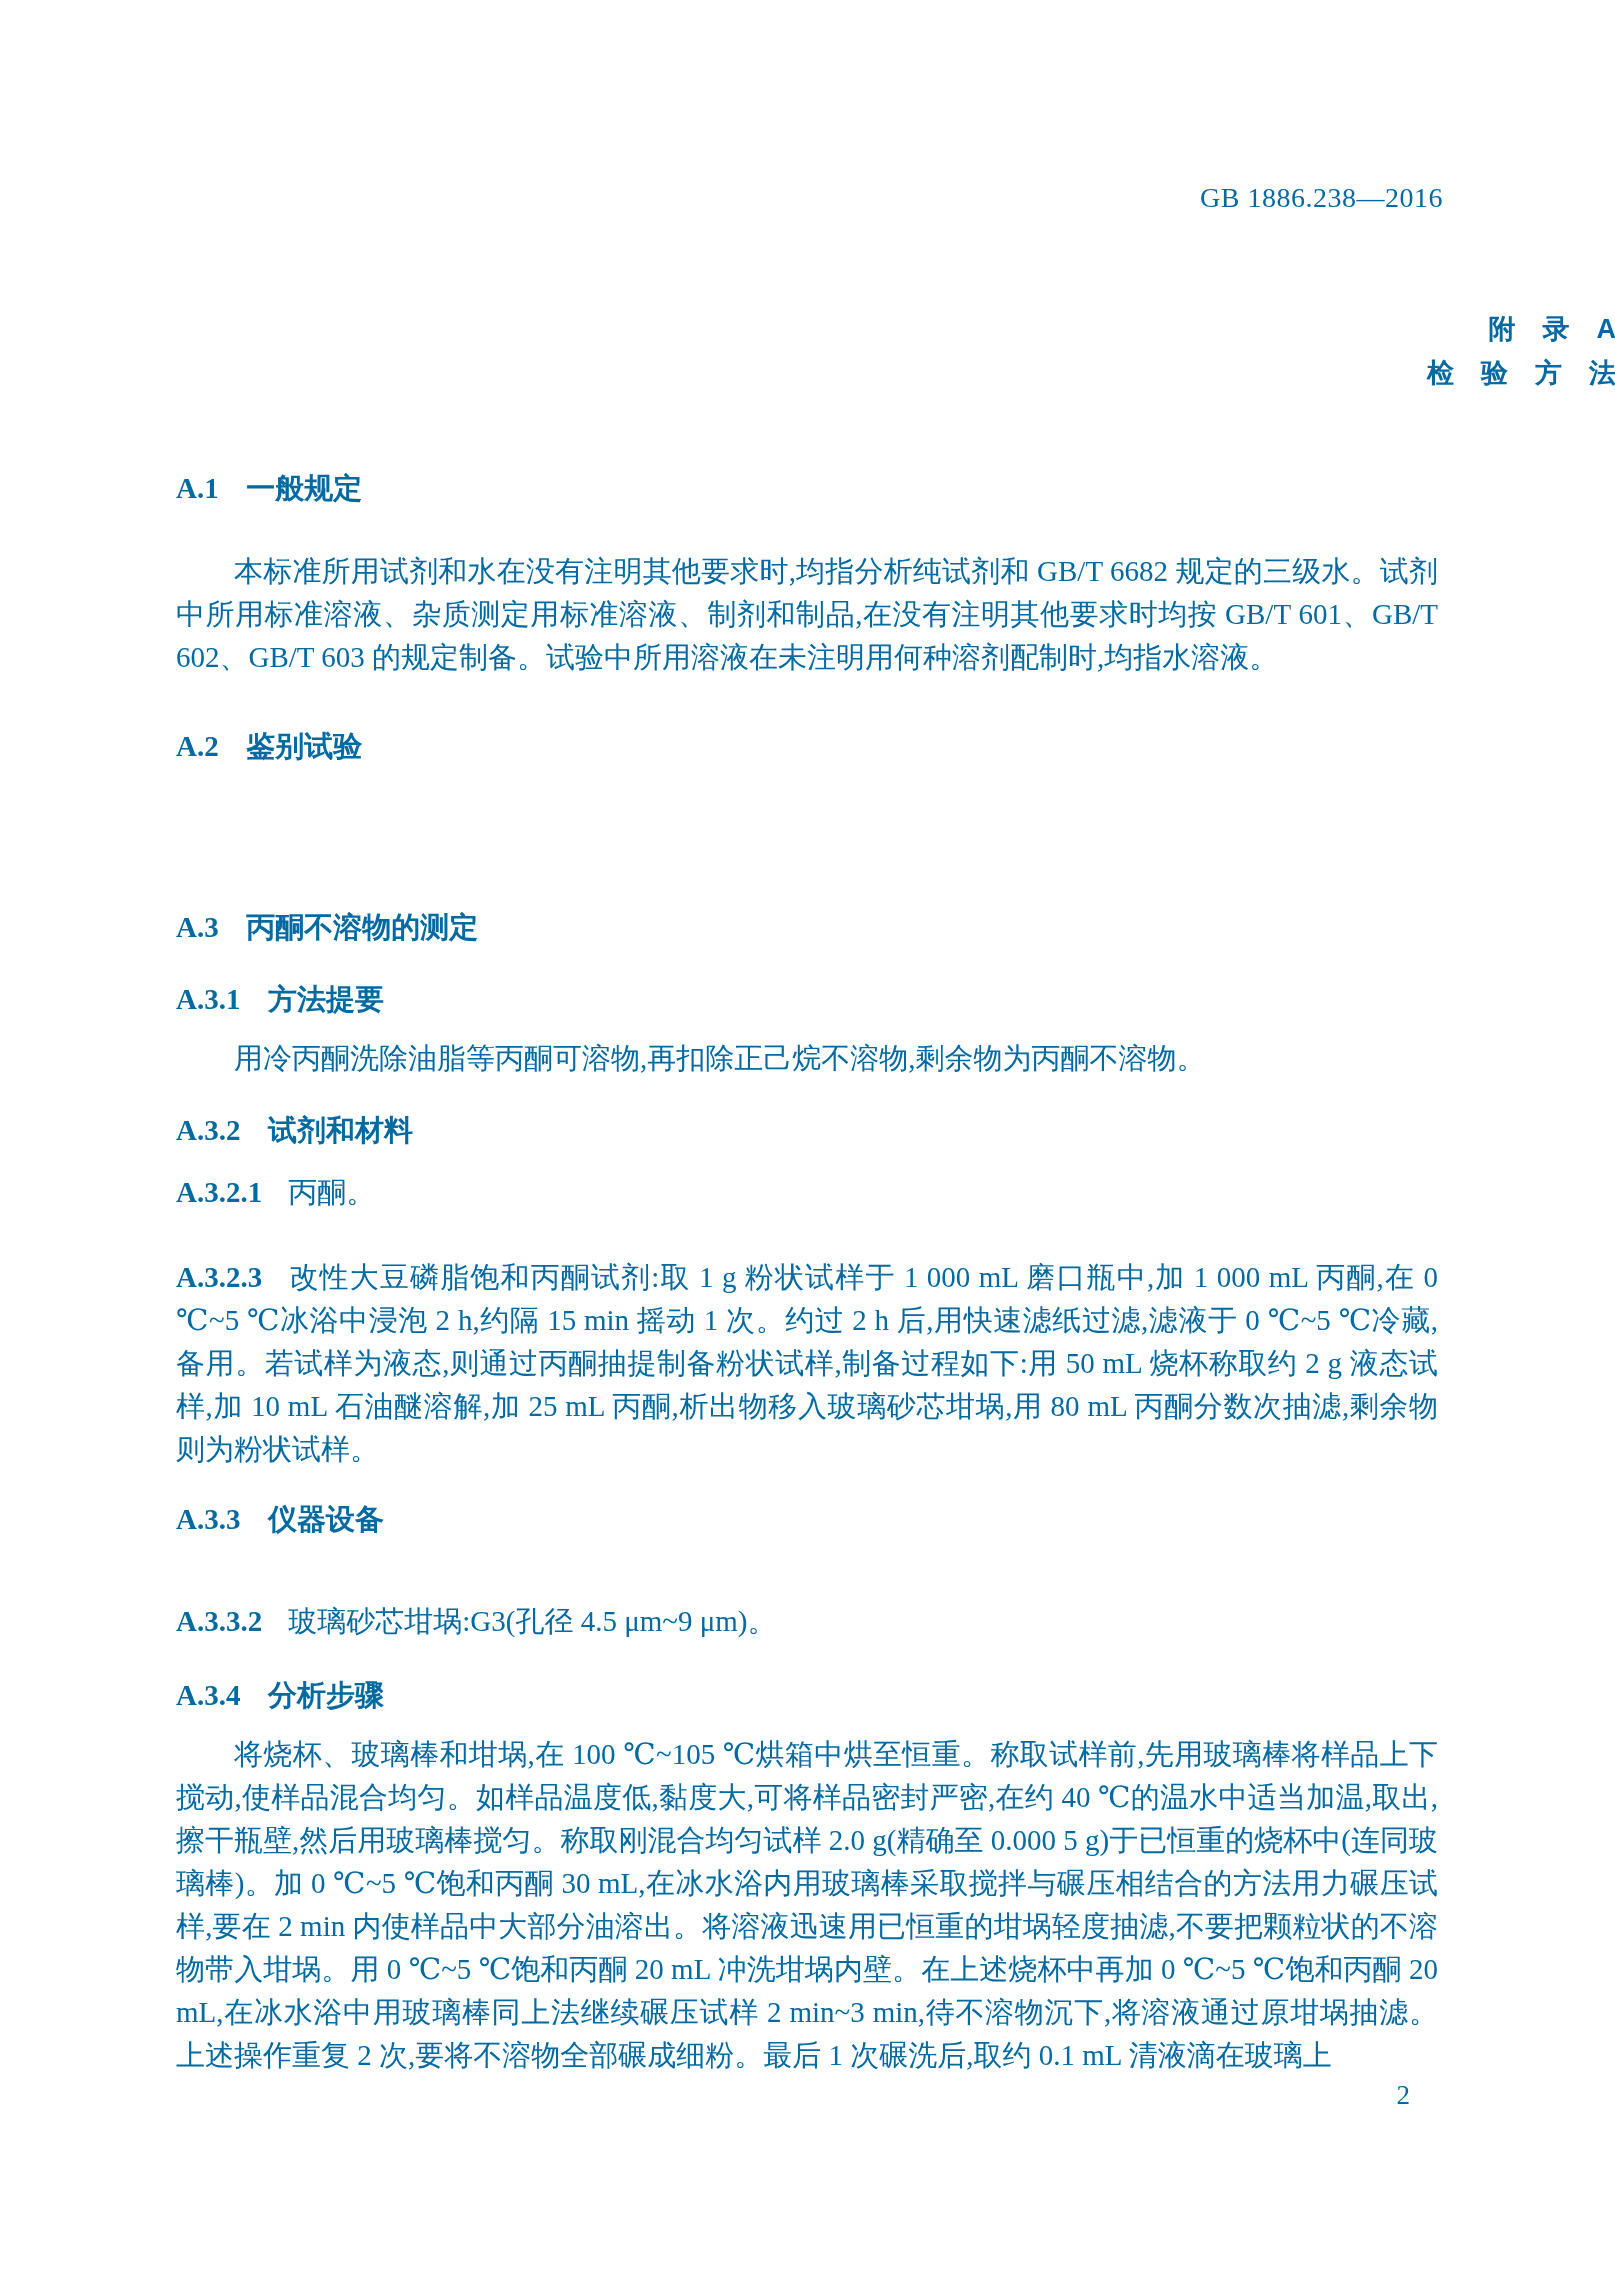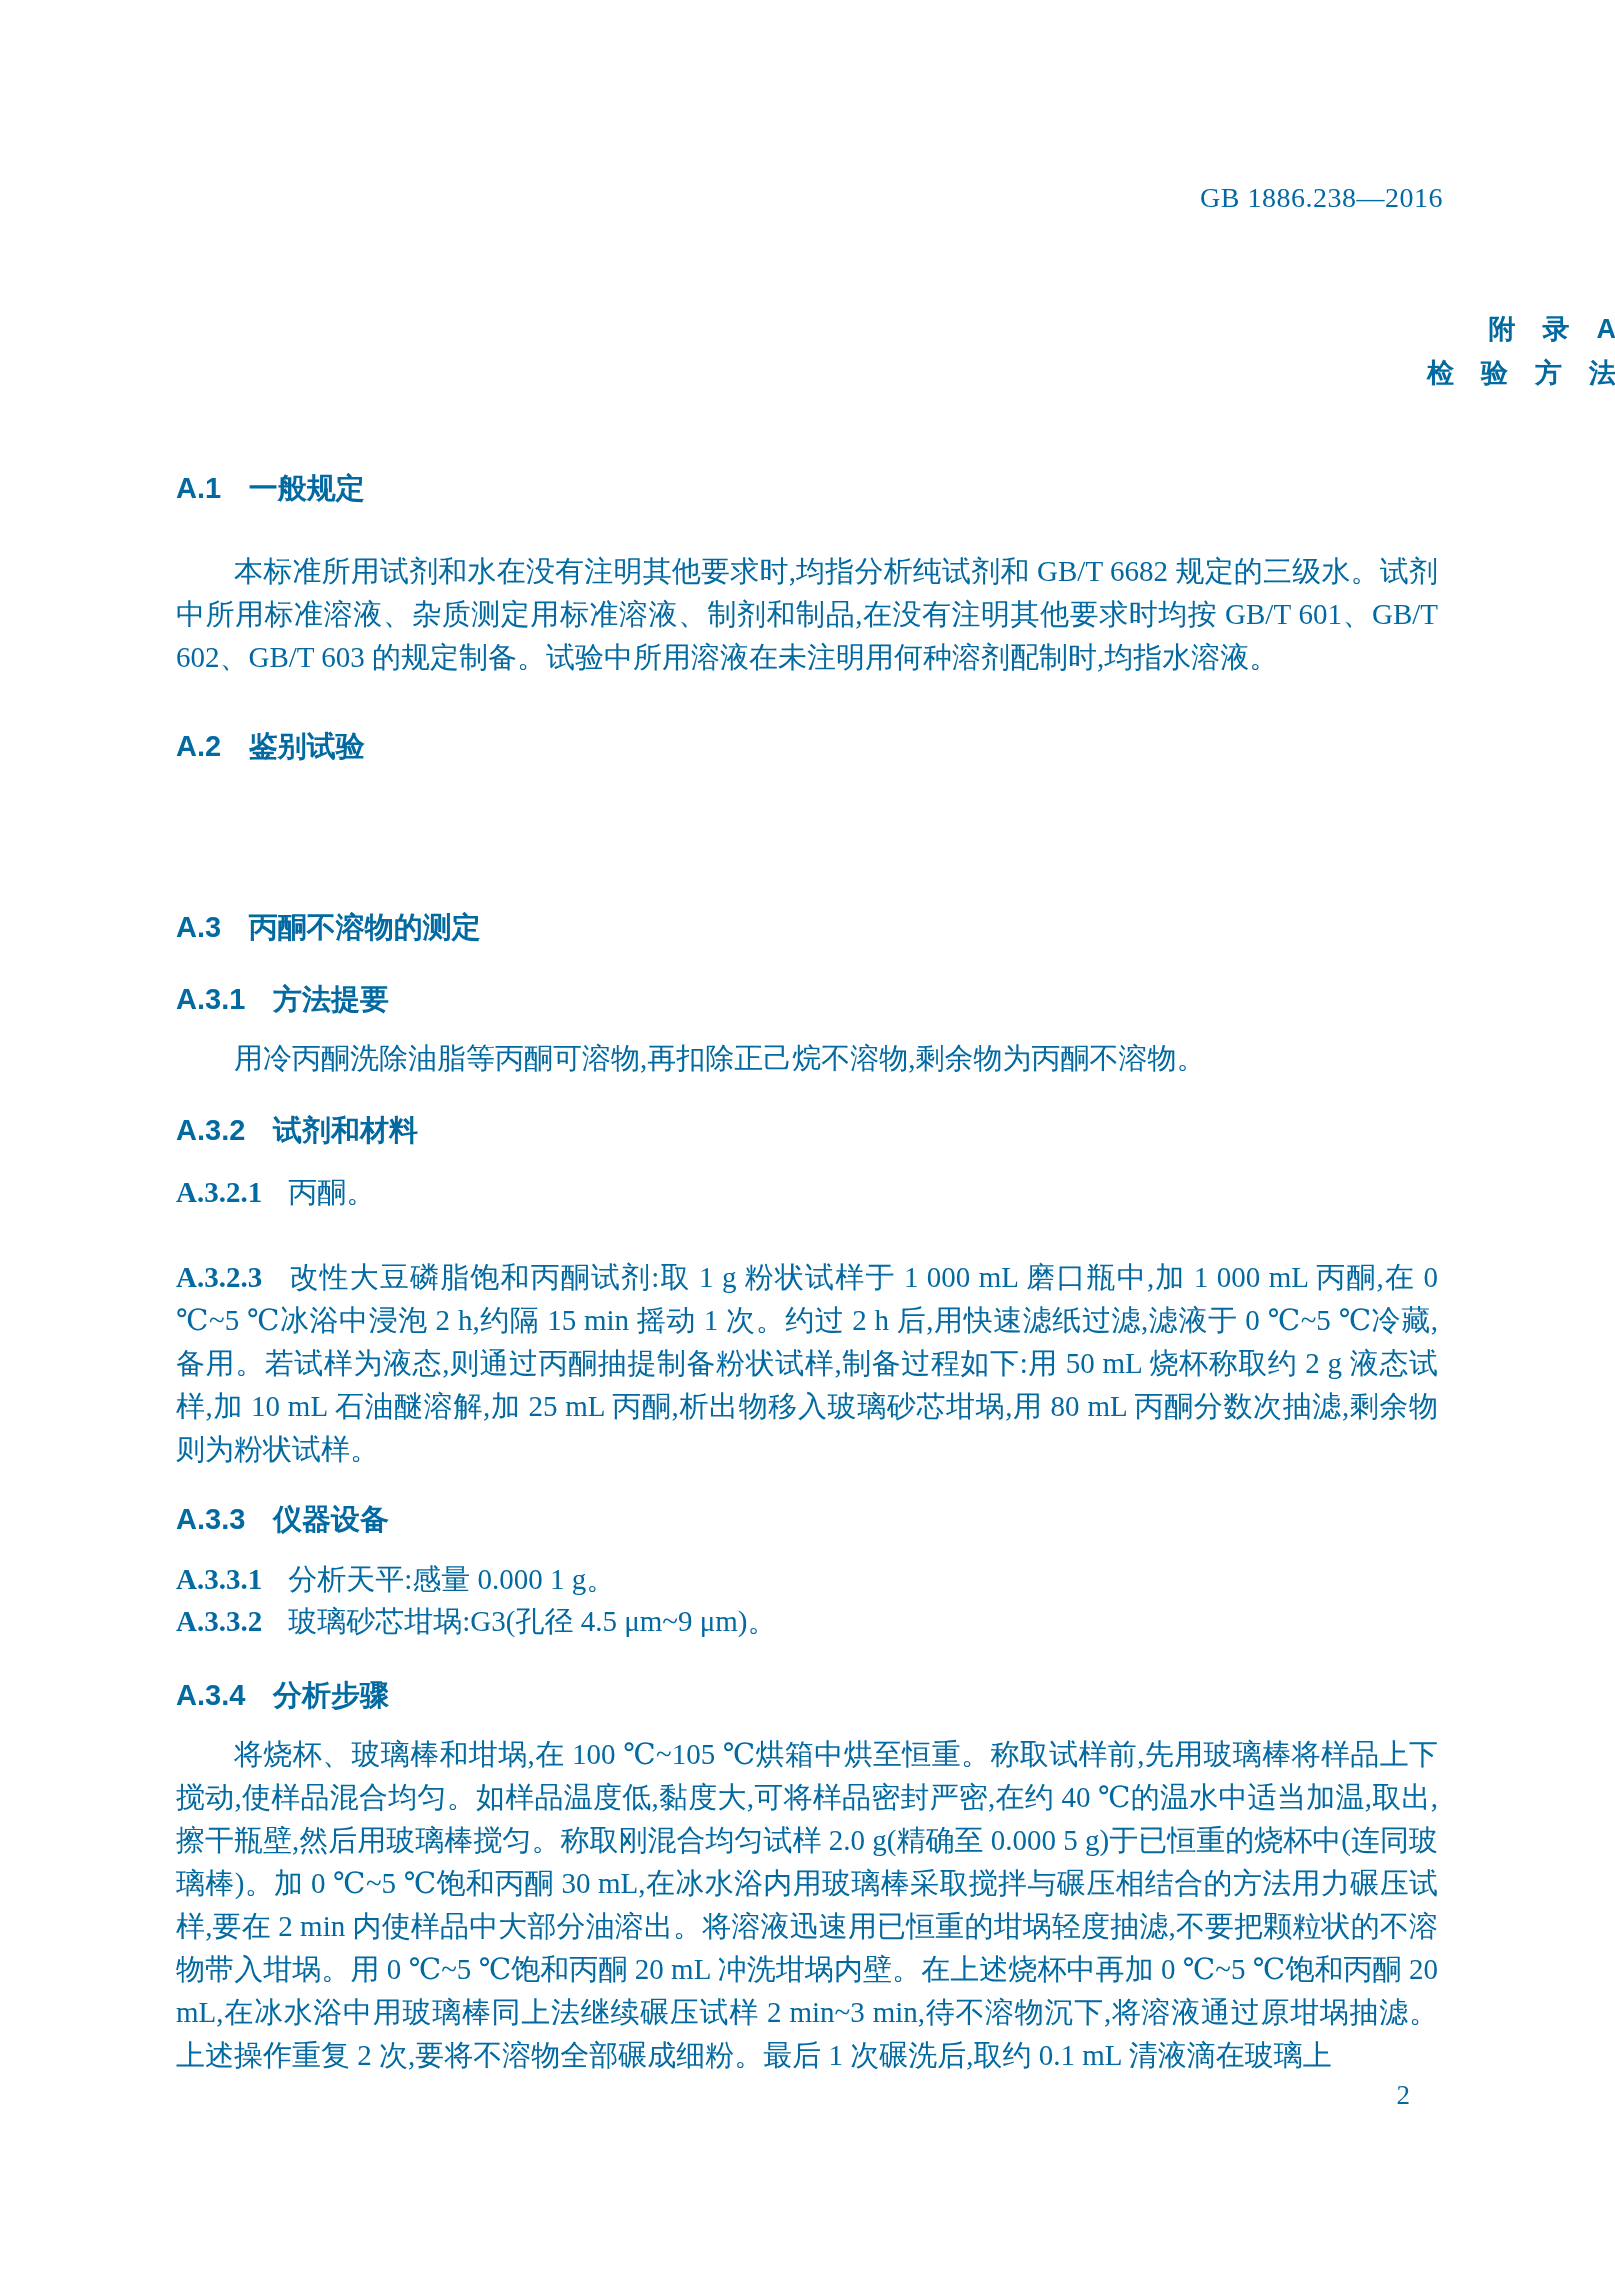"A.1" .heading .num { font-family: Liberation Sans, sans-serif -> Liberation Serif, serif }
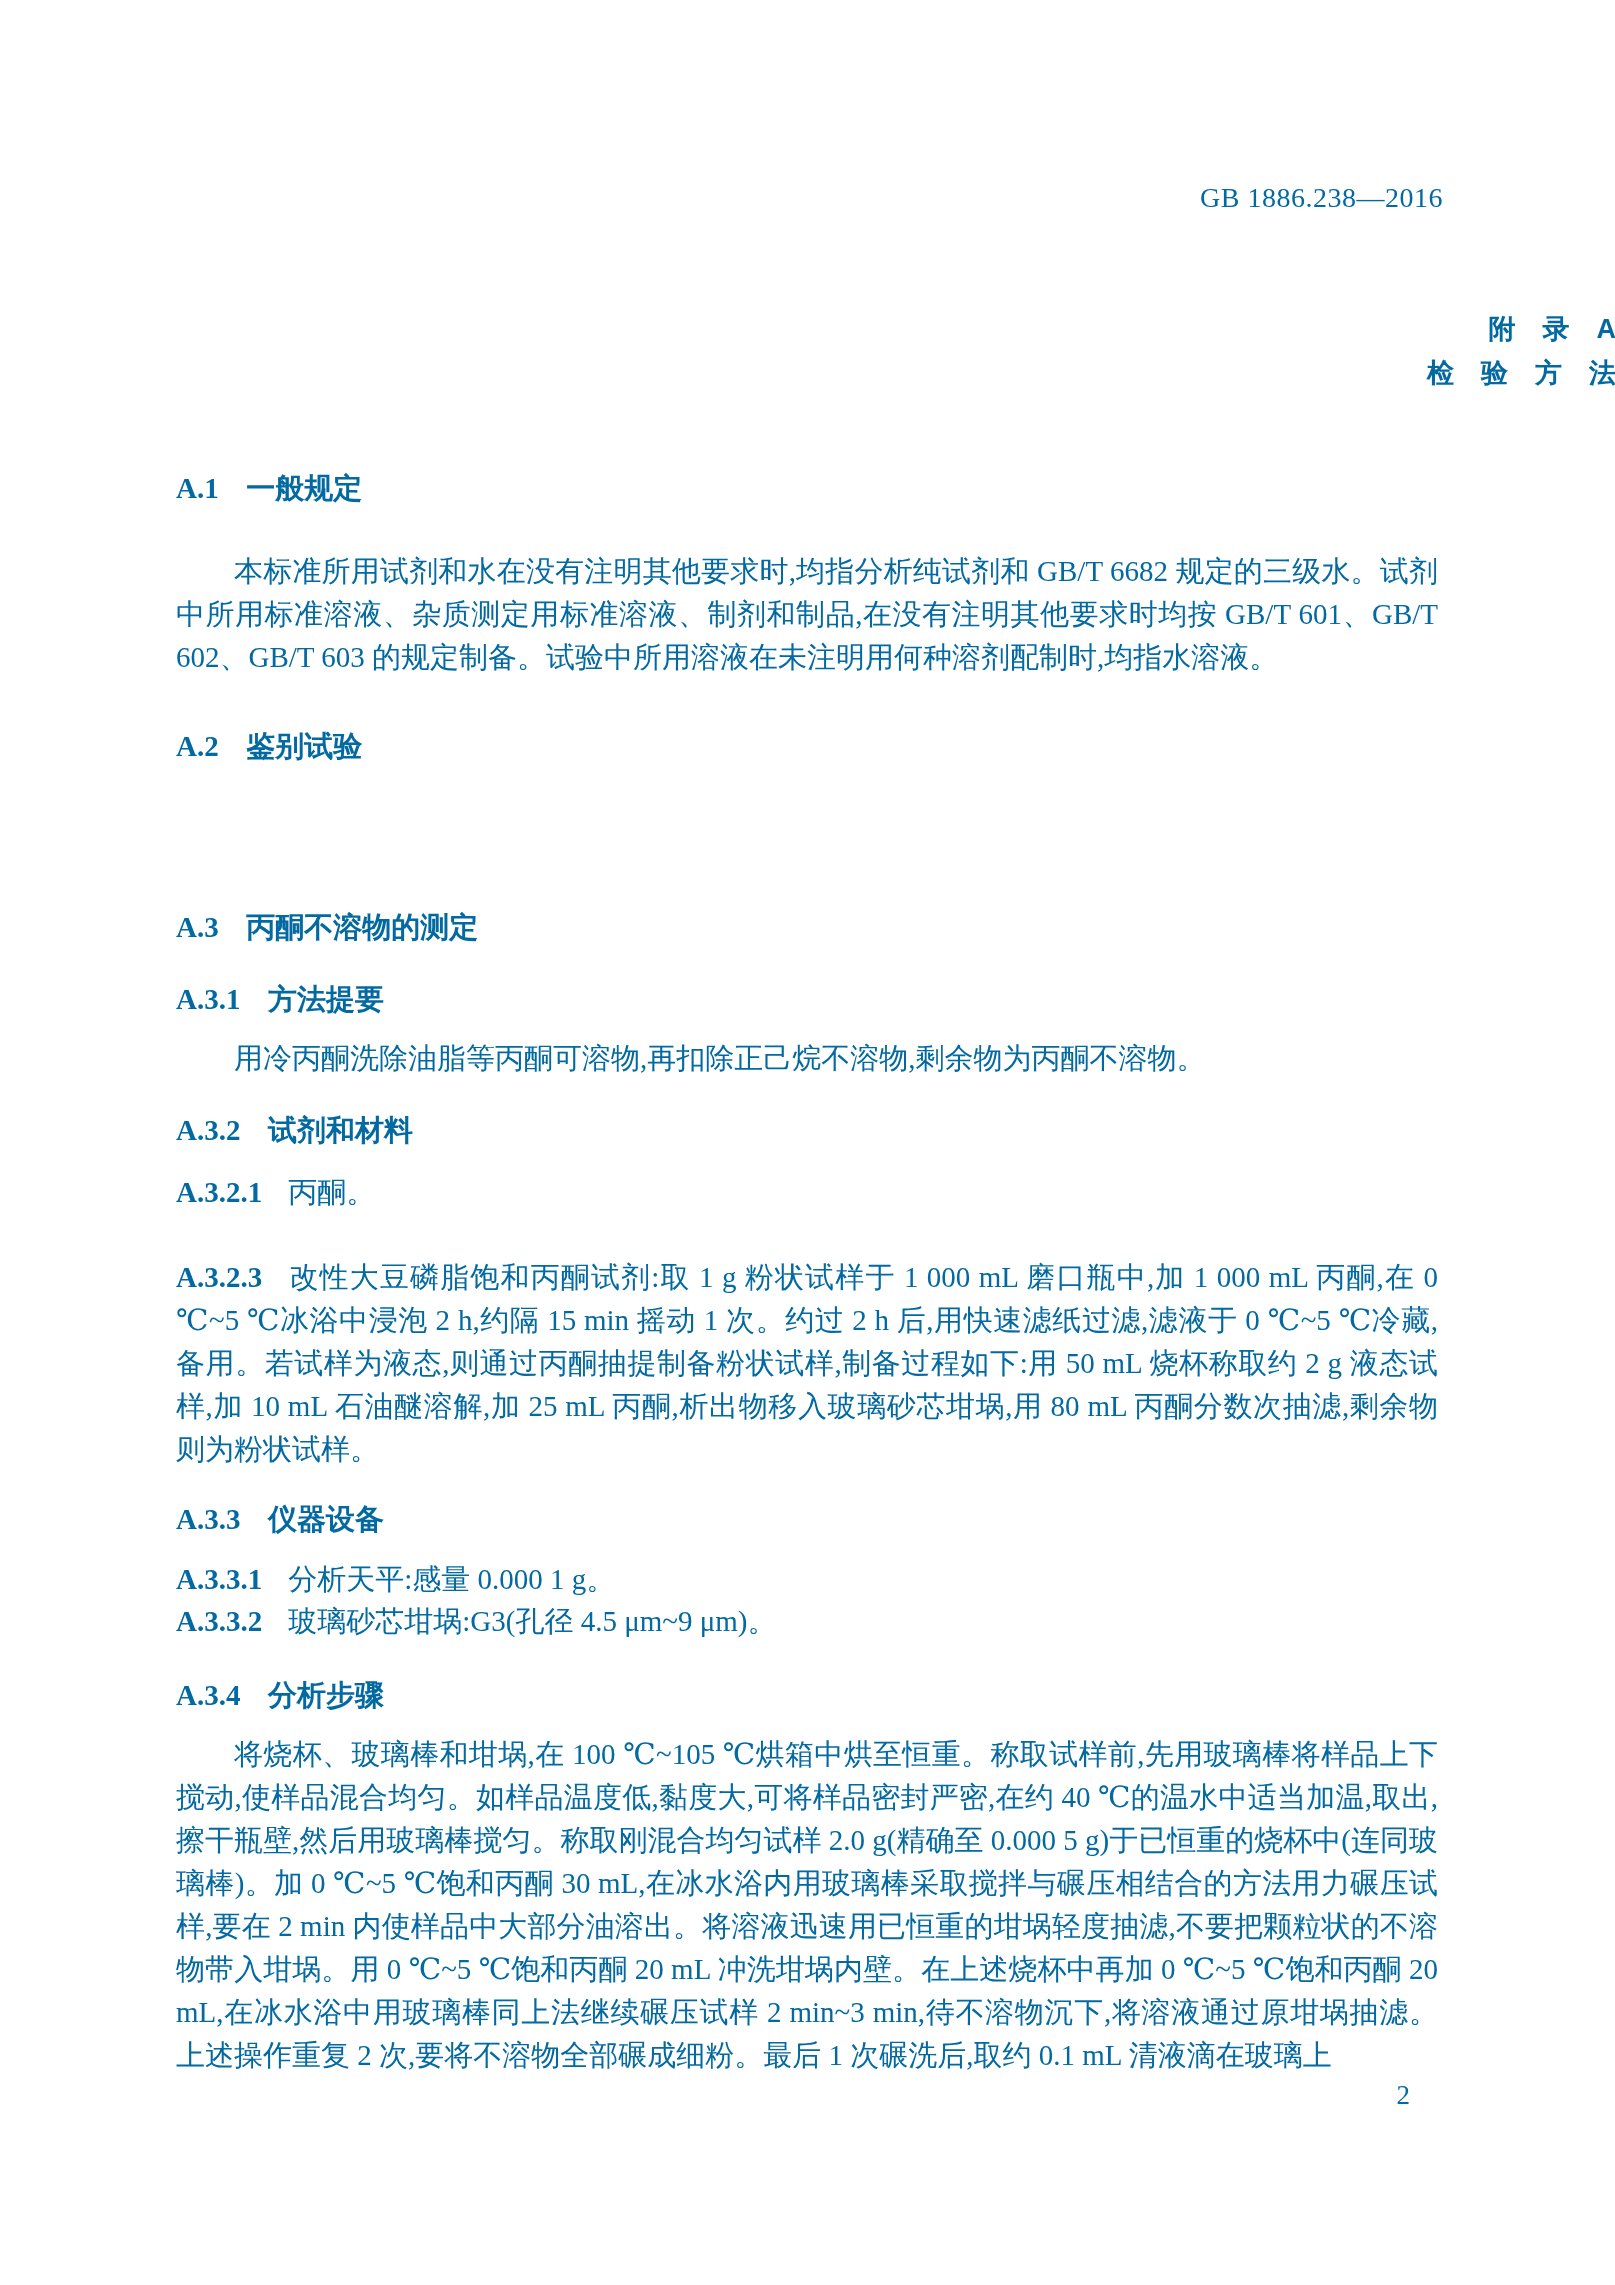"A.3.3.1 分析天平:感量 0.000 1 g。" p.blk { html: <p><span>A.3.3.1</span><span>分析天平:感量 0.000 1 g。</span></p> -> none }
